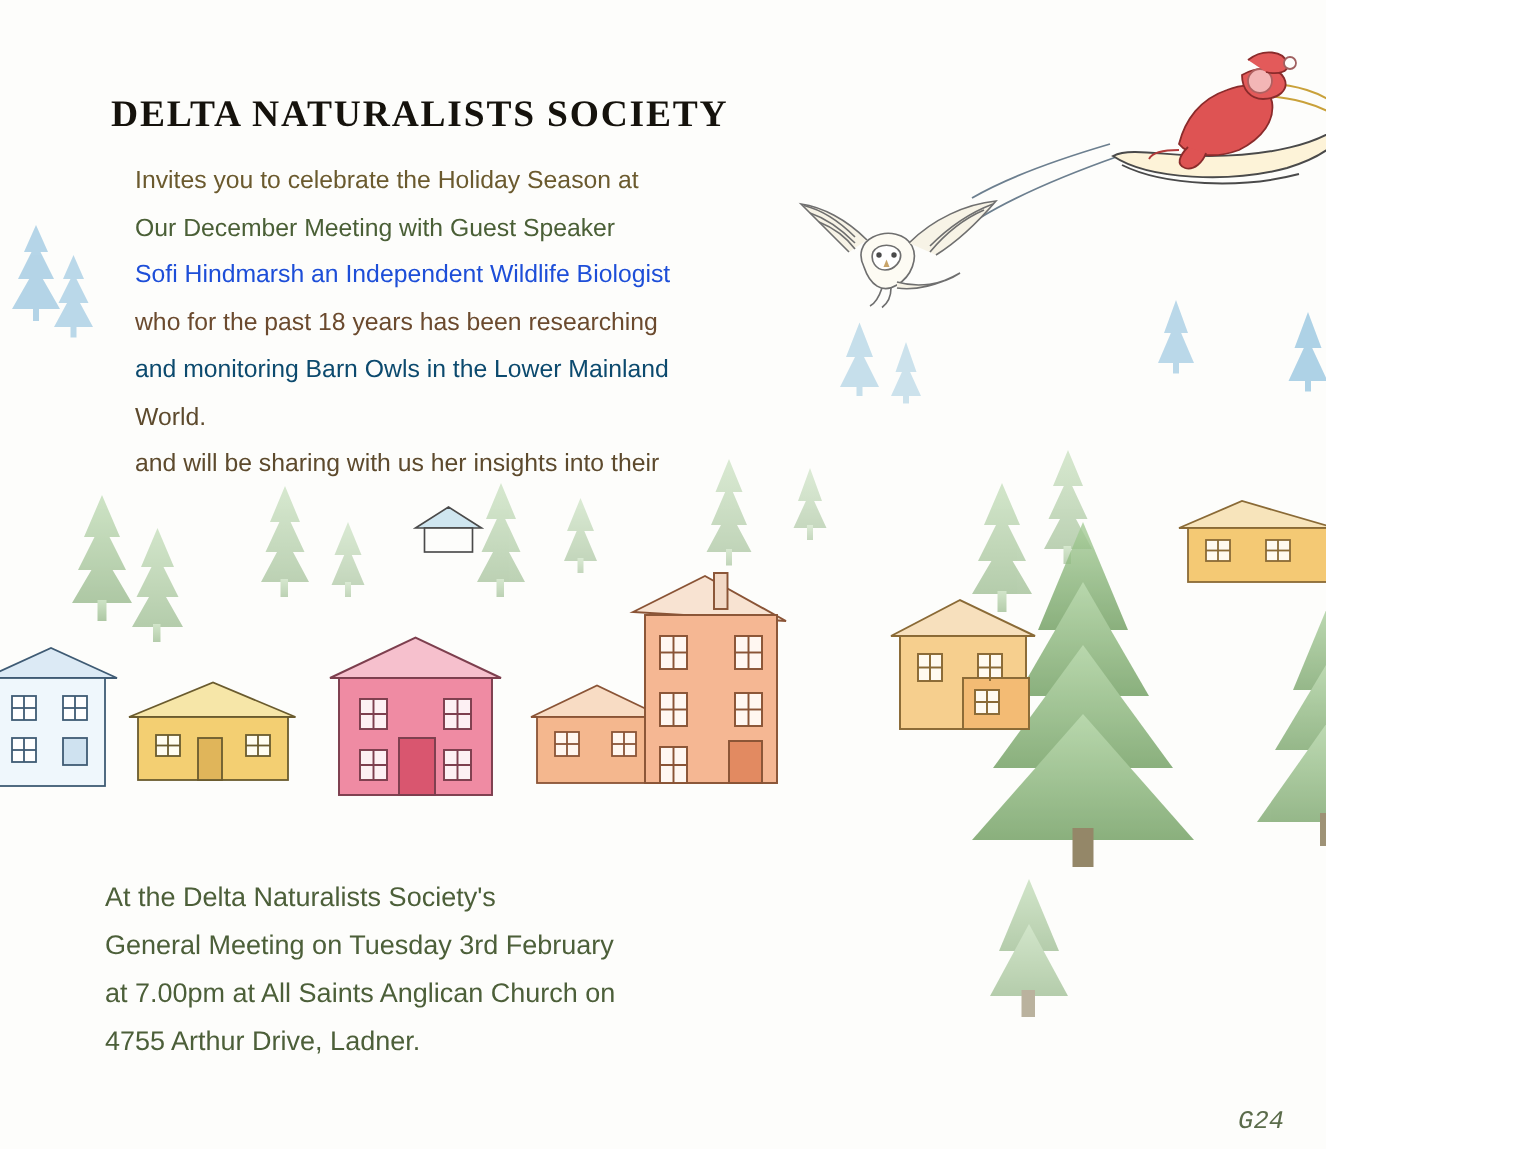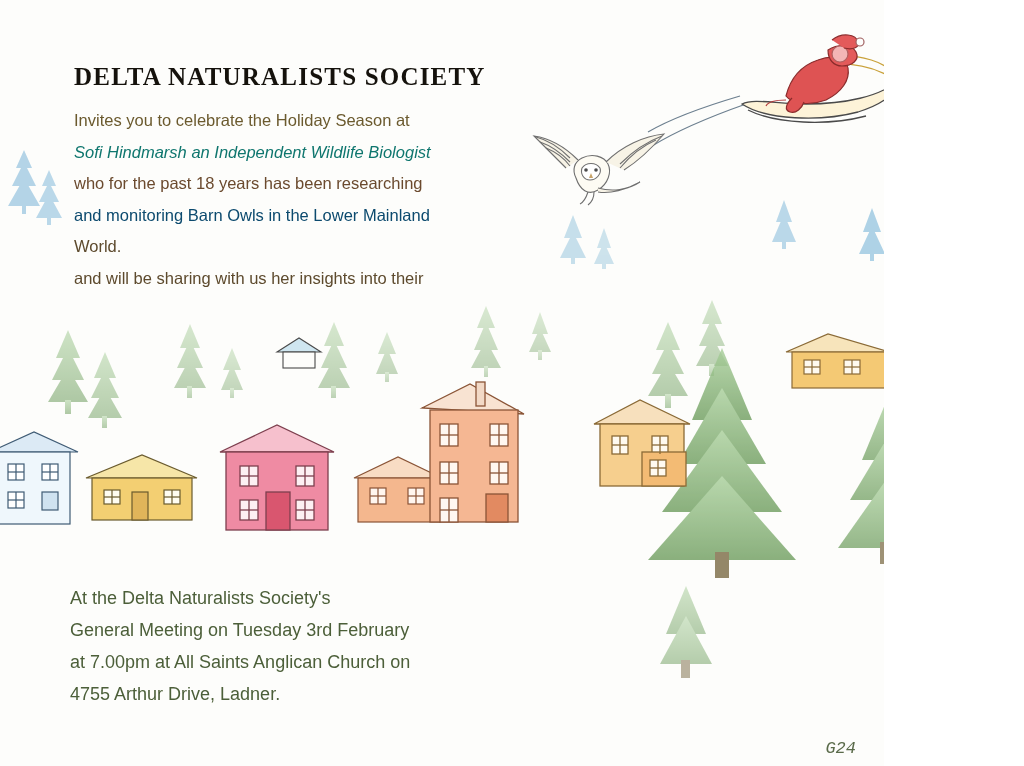"Invites you to celebrate the" #invite-body { left: 74px -> 90px }
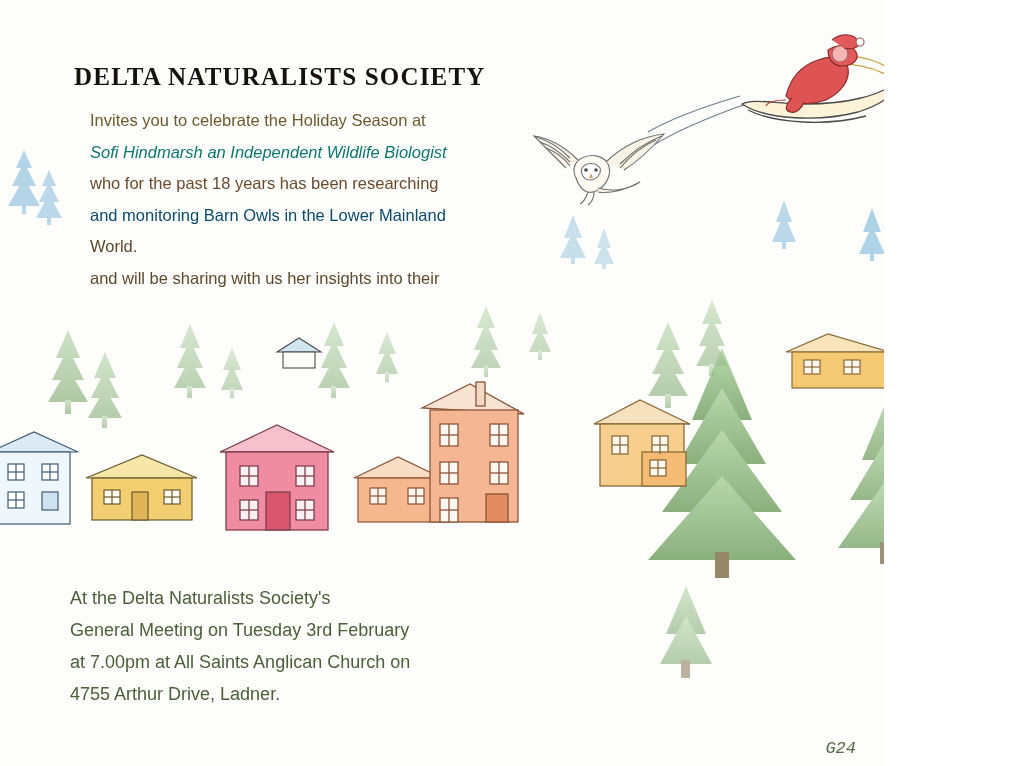"Our December Meeting with Guest" div.line { html: none -> <div>Our December Meeting with Guest Speaker</div> }
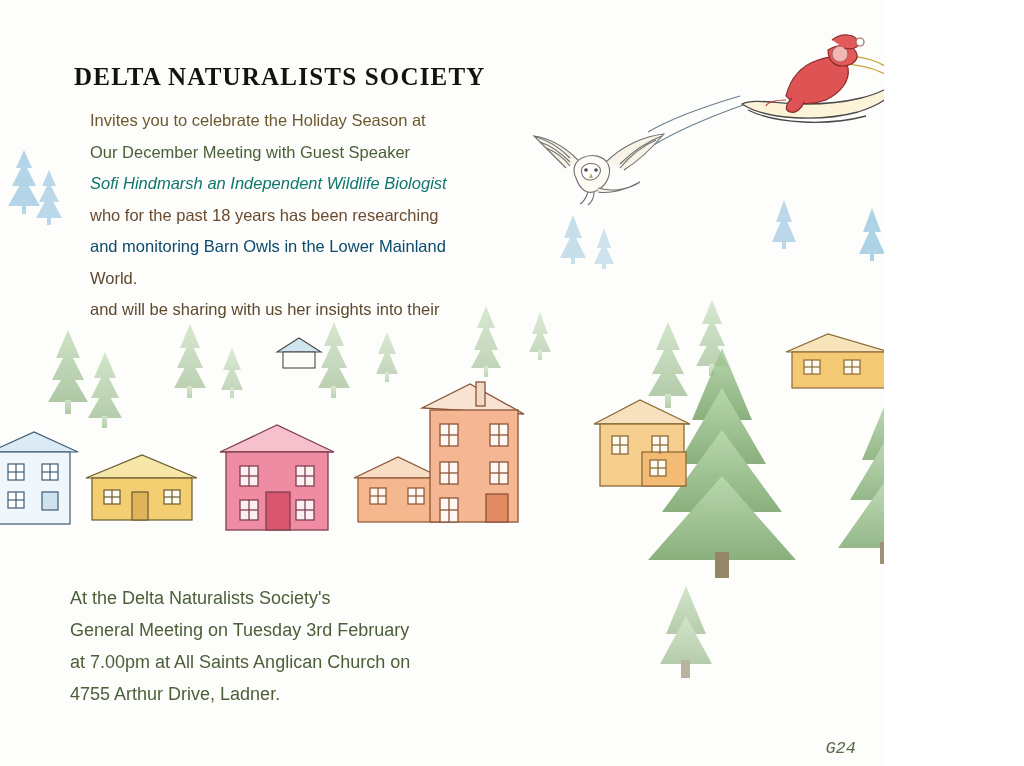"Sofi Hindmarsh an Independent Wildlife" #invite-body .line.l3 { color: #0f766e -> #1d4ed8; font-style: italic -> none }
